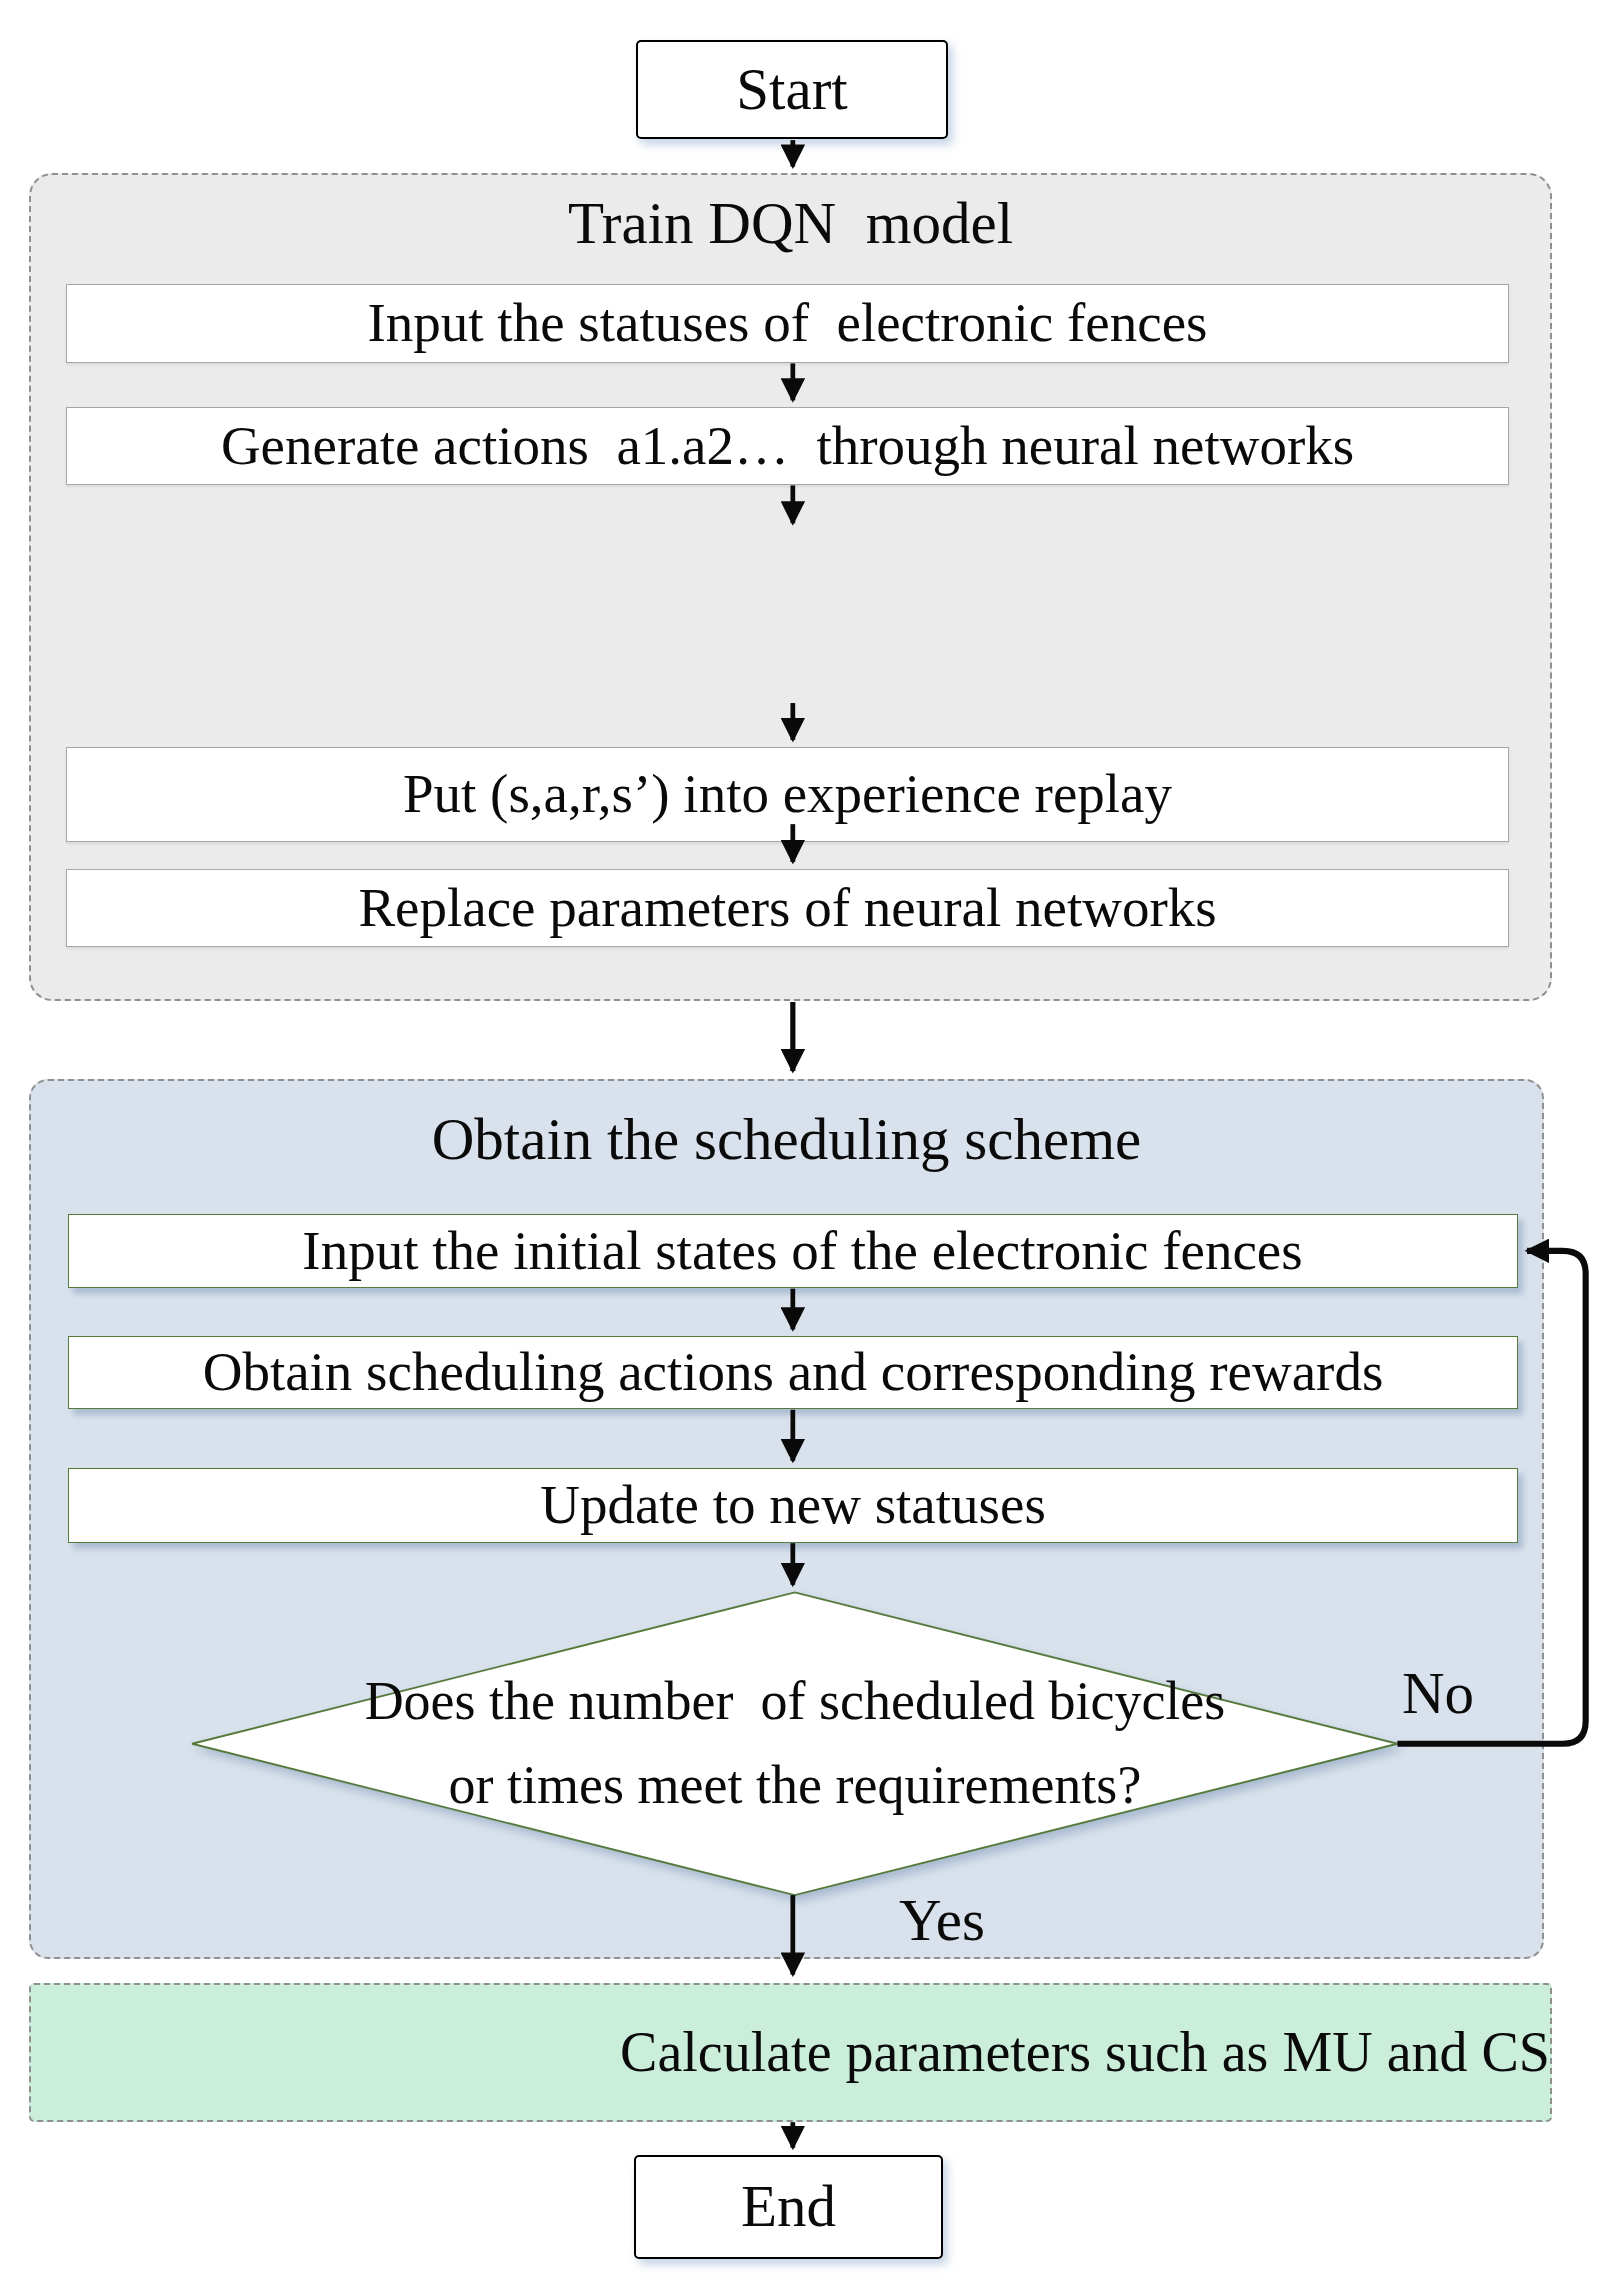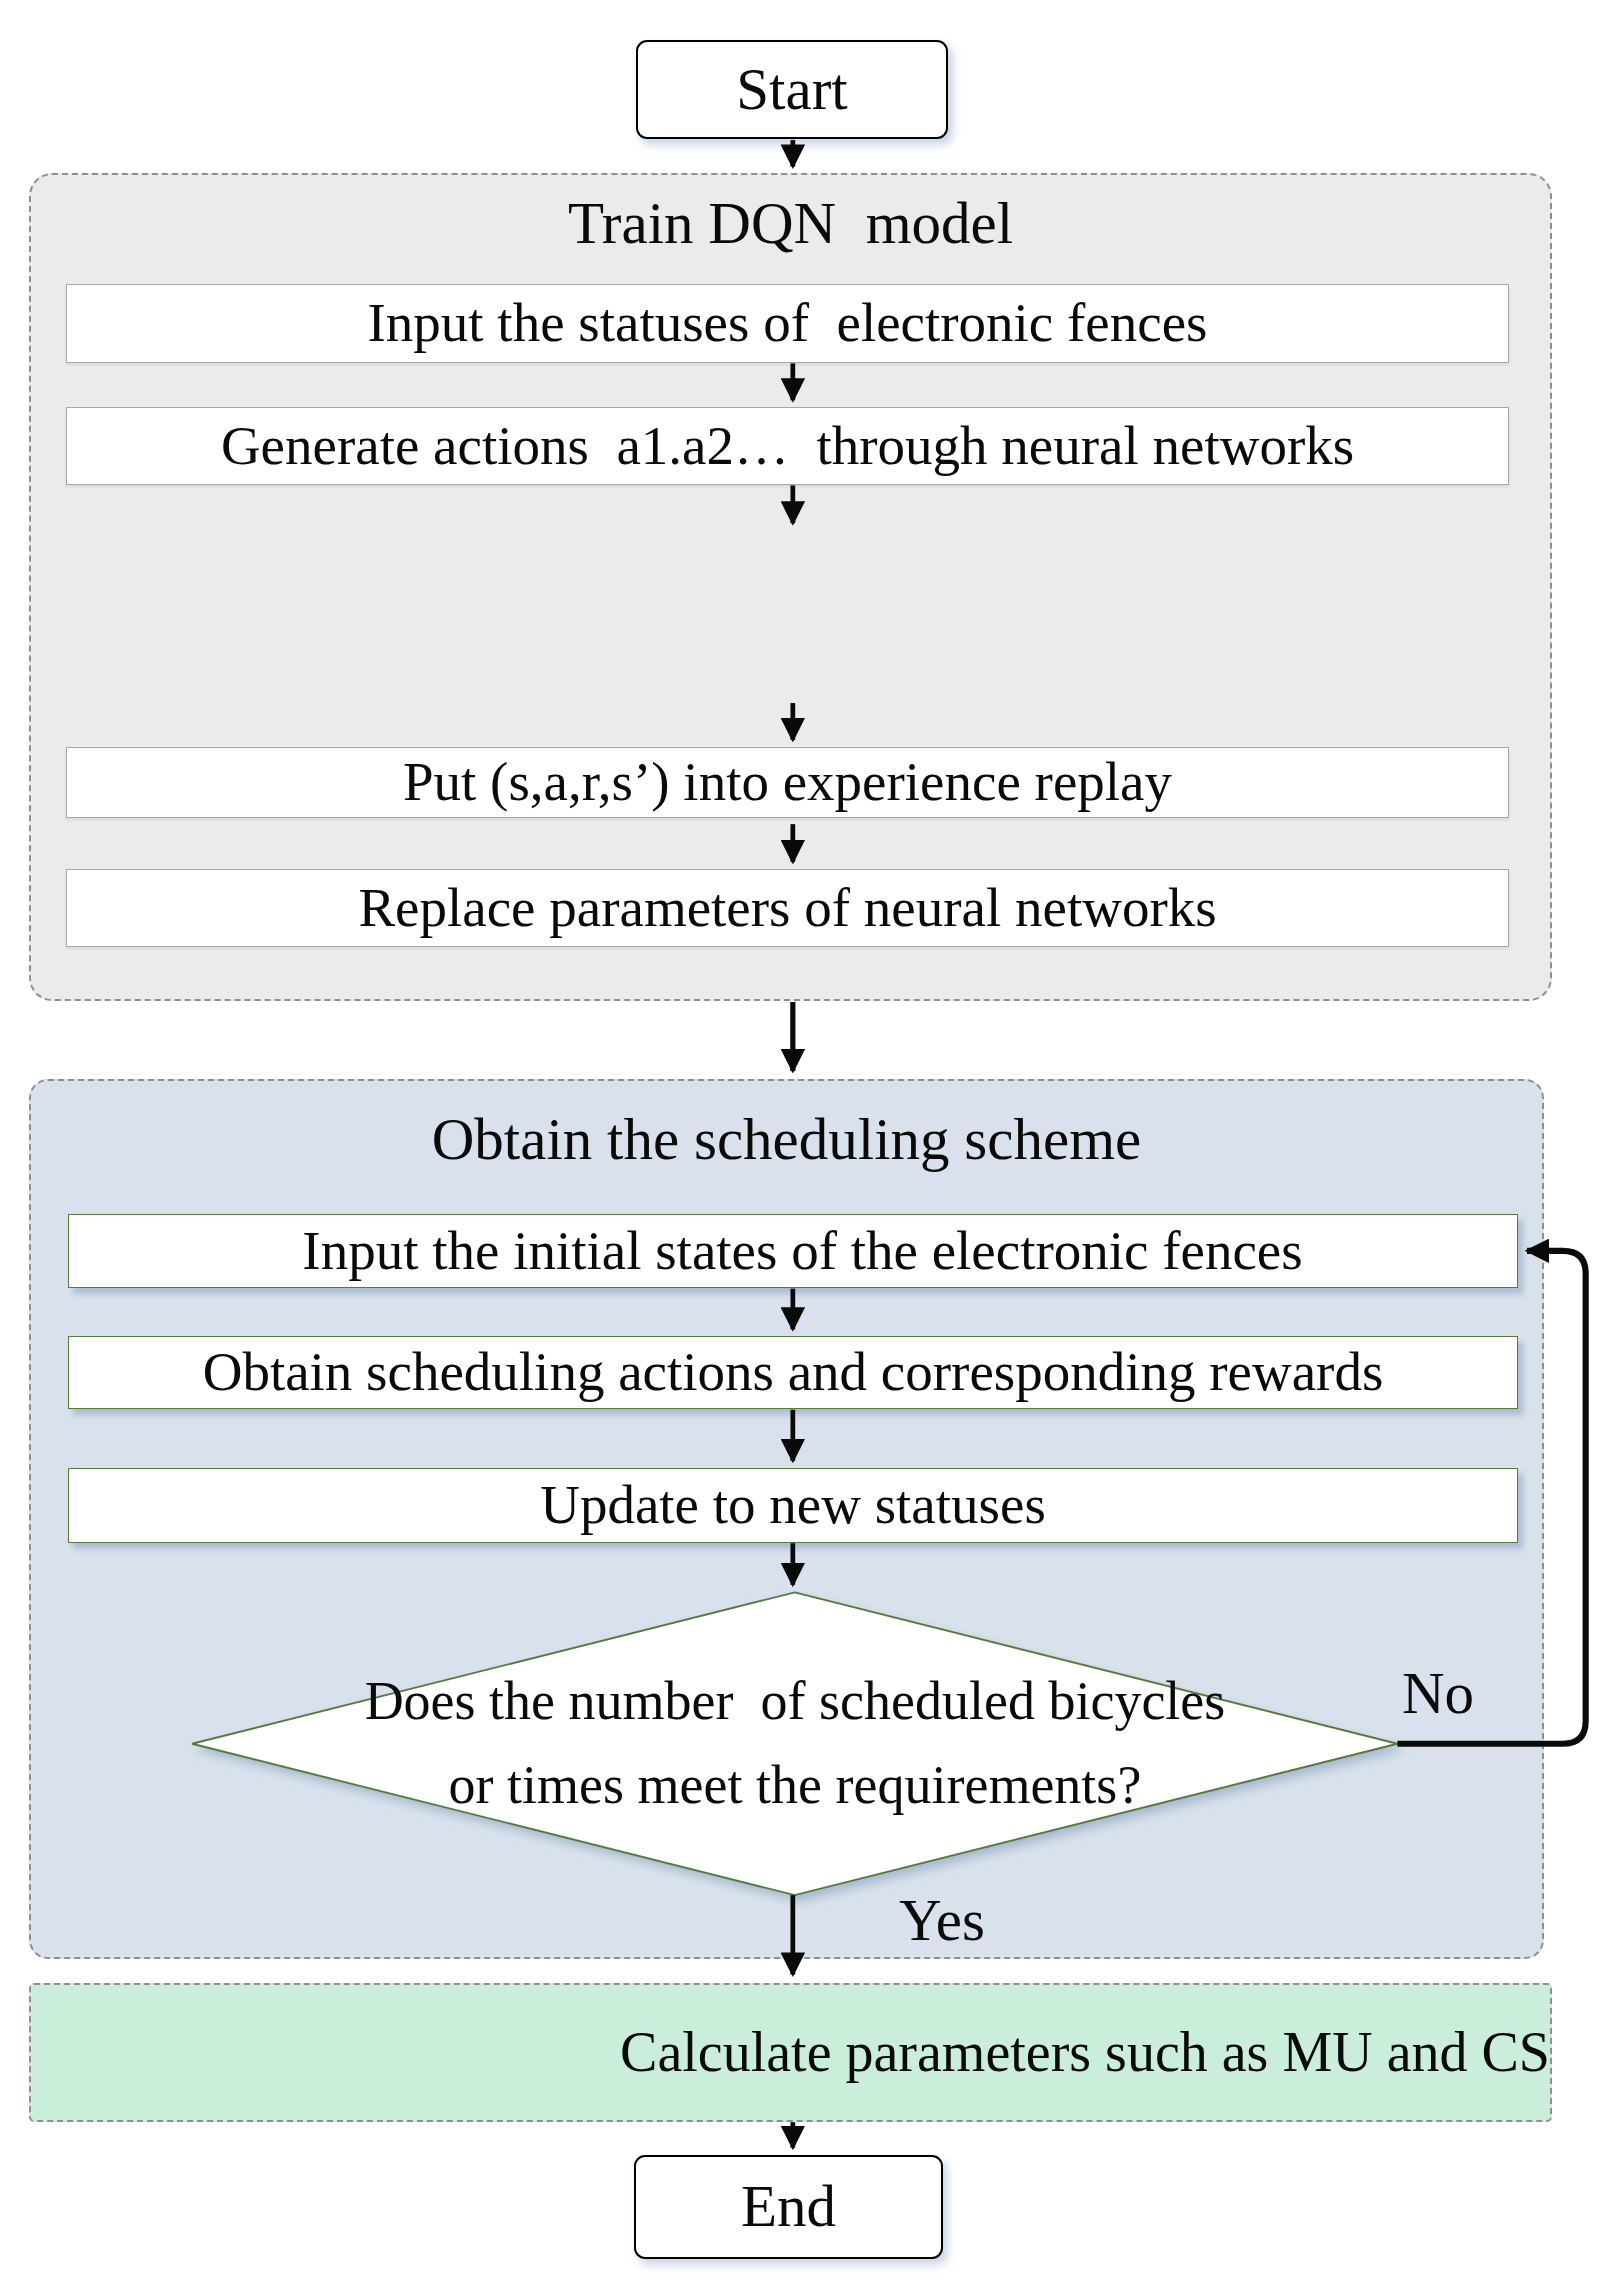"Start" .terminator { border-radius: 11px -> 5px }
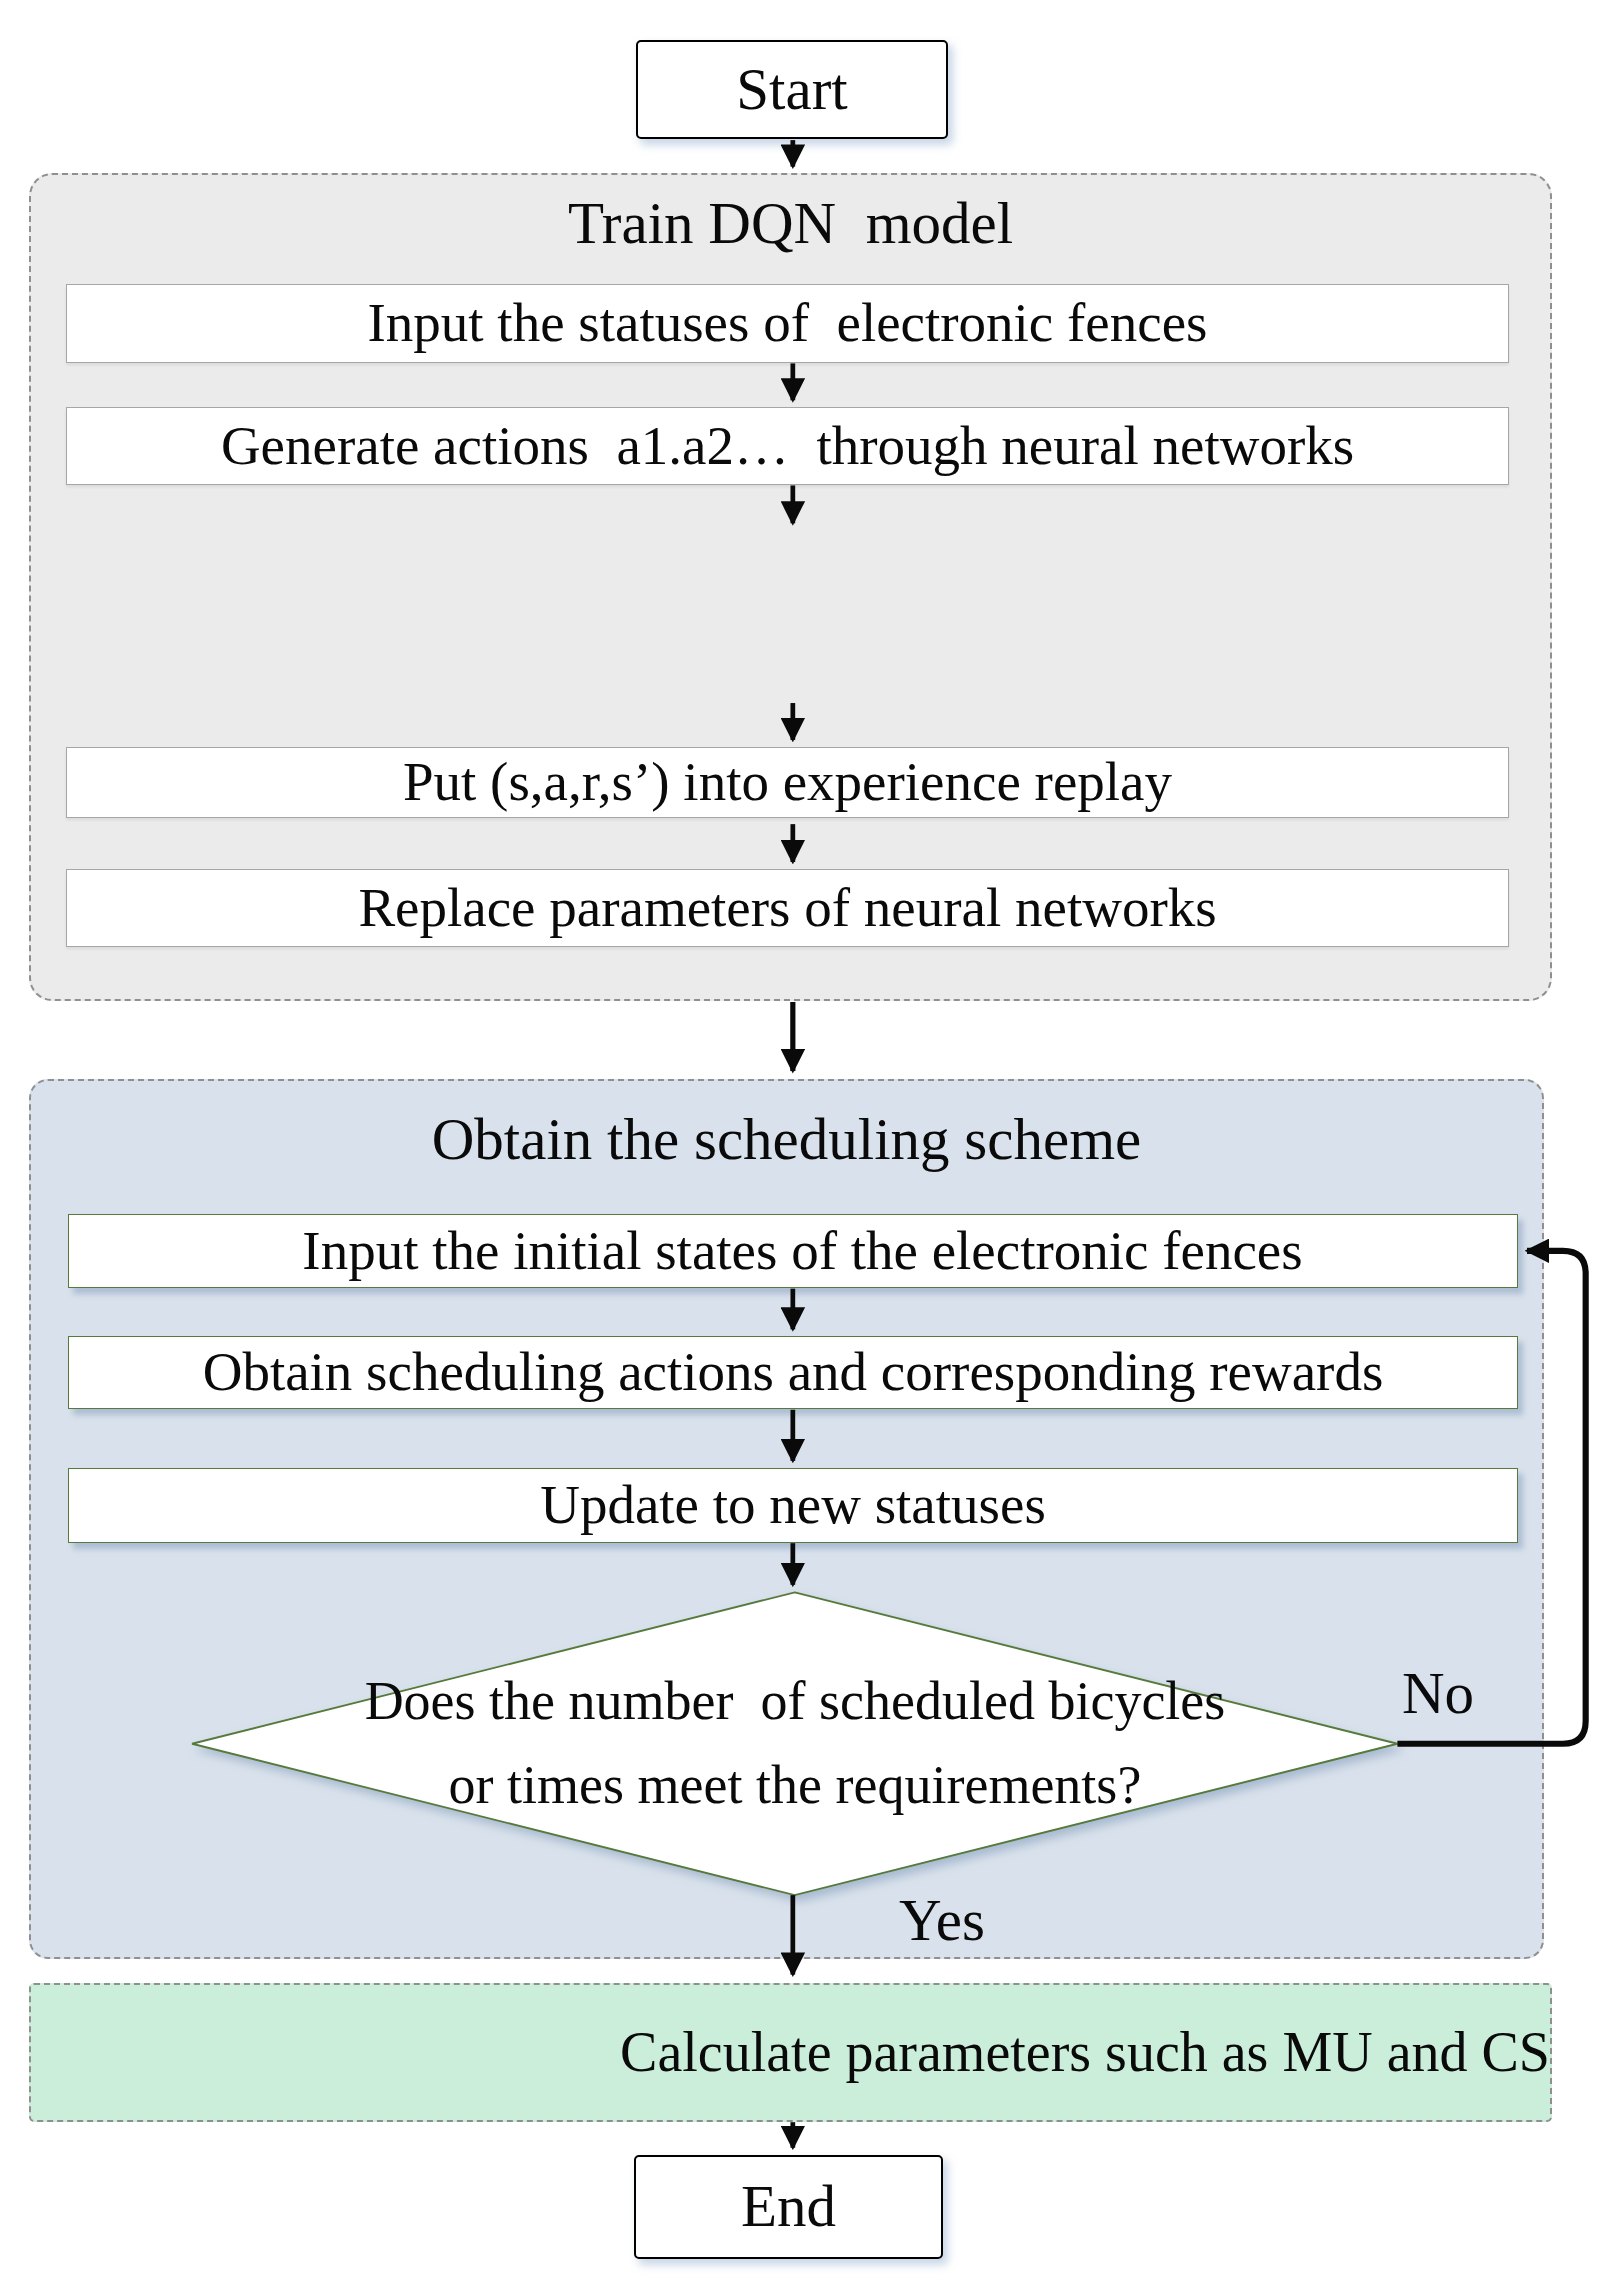"Put (s,a,r,s’) into experience replay" div.abs { height: 71px -> 95px }
